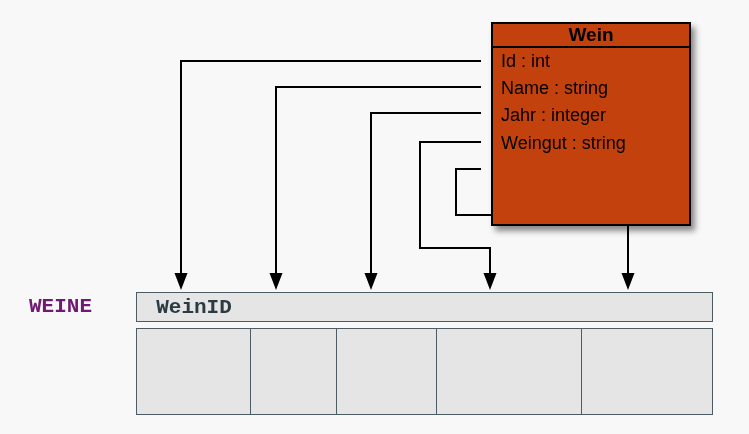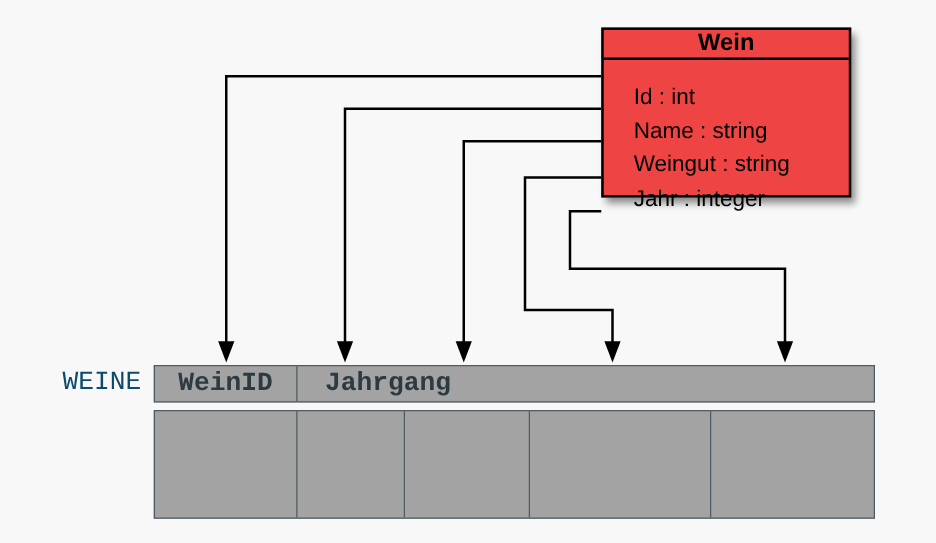"Wein" .classbox { background: #ef4444 -> #c2410c; height: 136px -> 204px; left: 481px -> 491px }
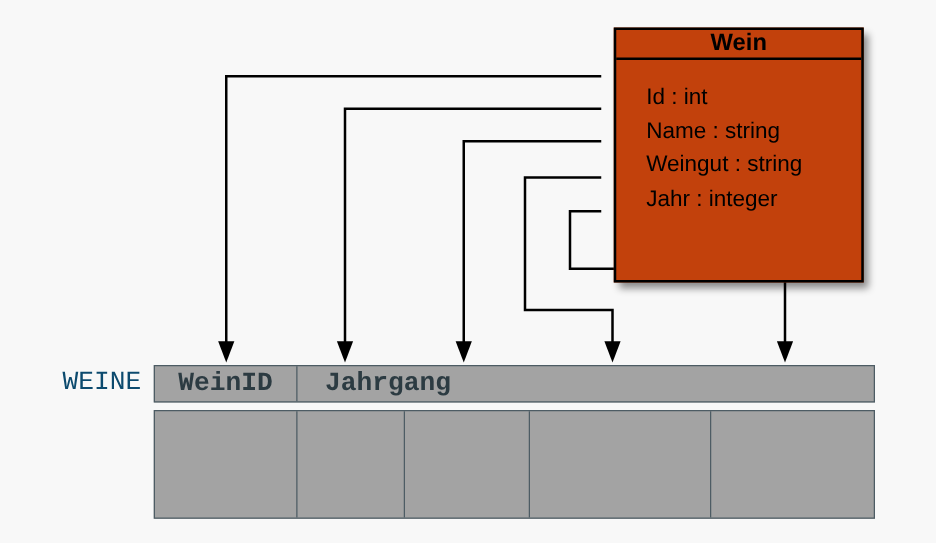"Id : int" .classbox-attrs { padding: 16px -> 0 }
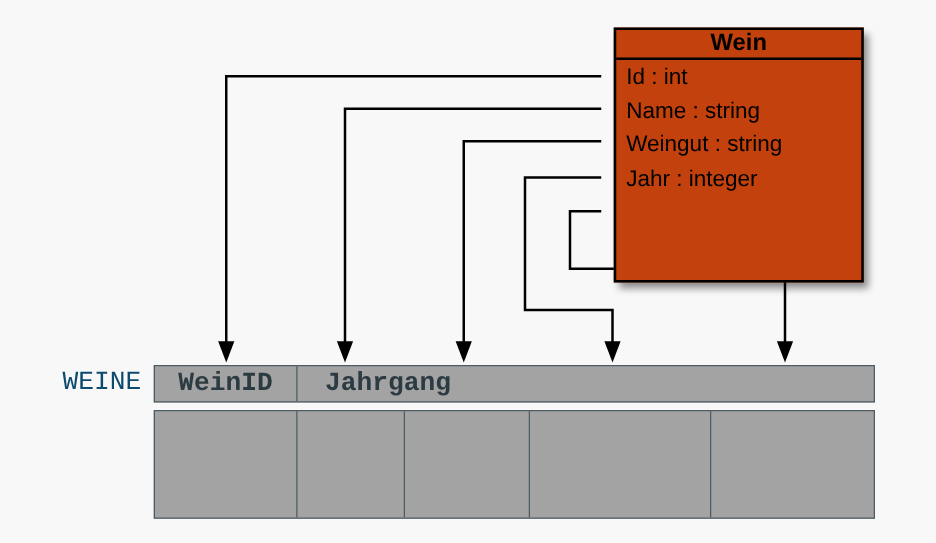"Weingut : string" div.attr-row { order: before "Jahr : integer" -> after "Jahr : integer" }
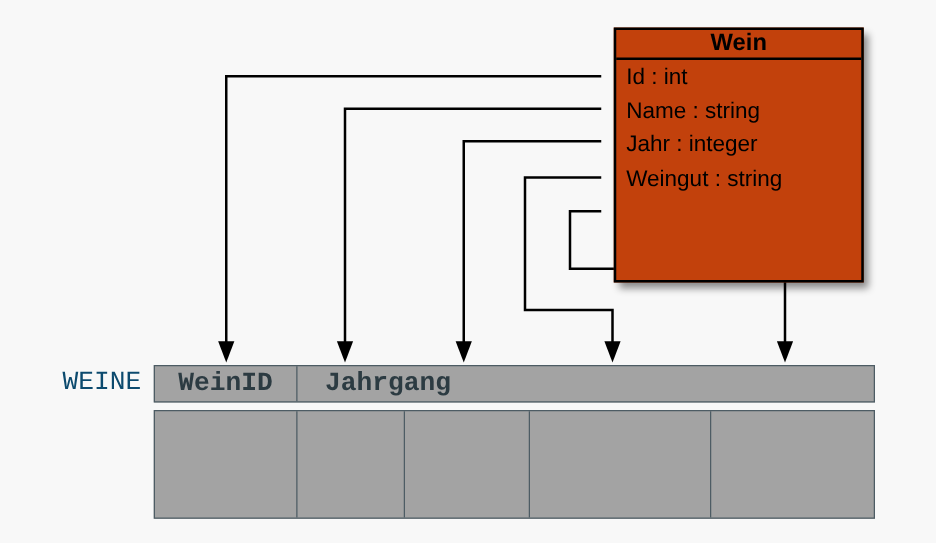"WEINE" .tbl-label { color: #0c4a6e -> #701a75; font-weight: normal -> bold; text-align: right -> none }
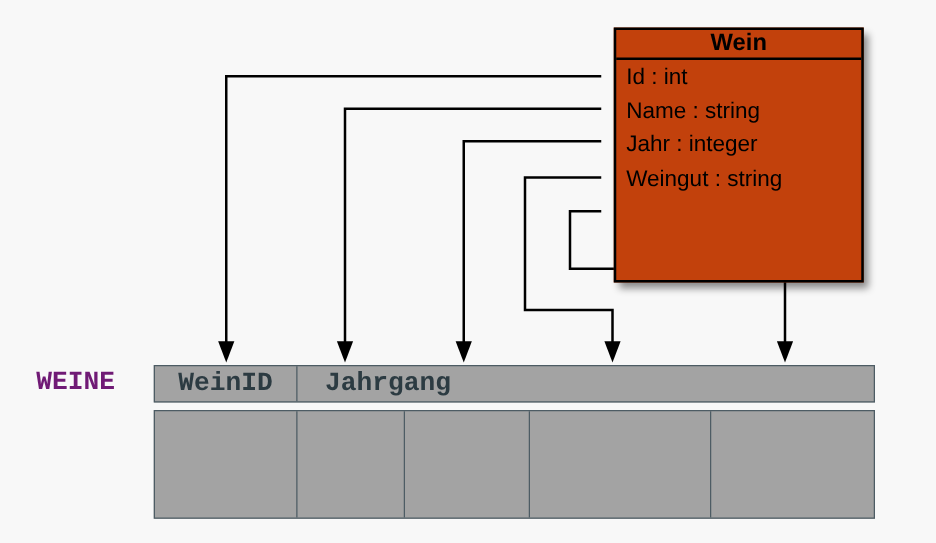"WeinID" .tbl-row { background: #a3a3a3 -> #e5e5e5; left: 123px -> 136px }
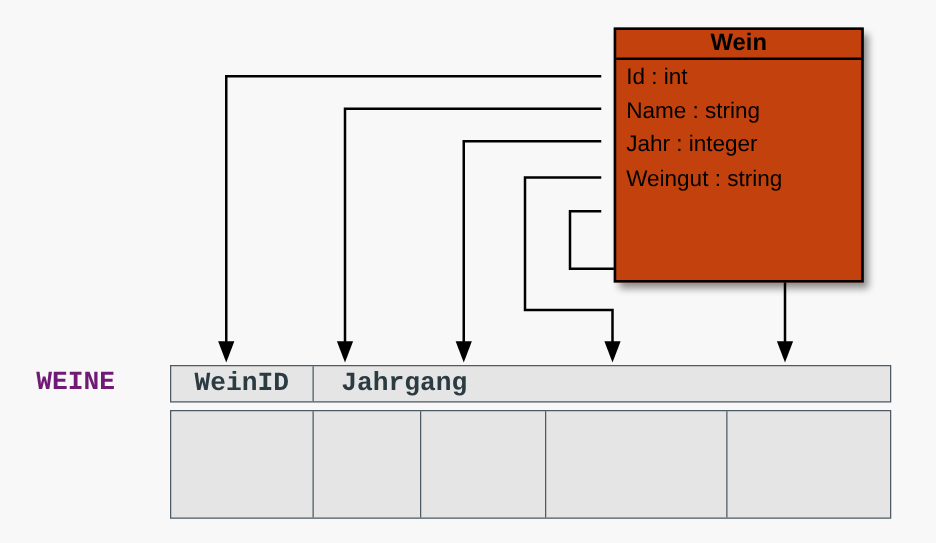"Jahrgang" div.cell { html: <div>Jahrgang</div> -> none }
